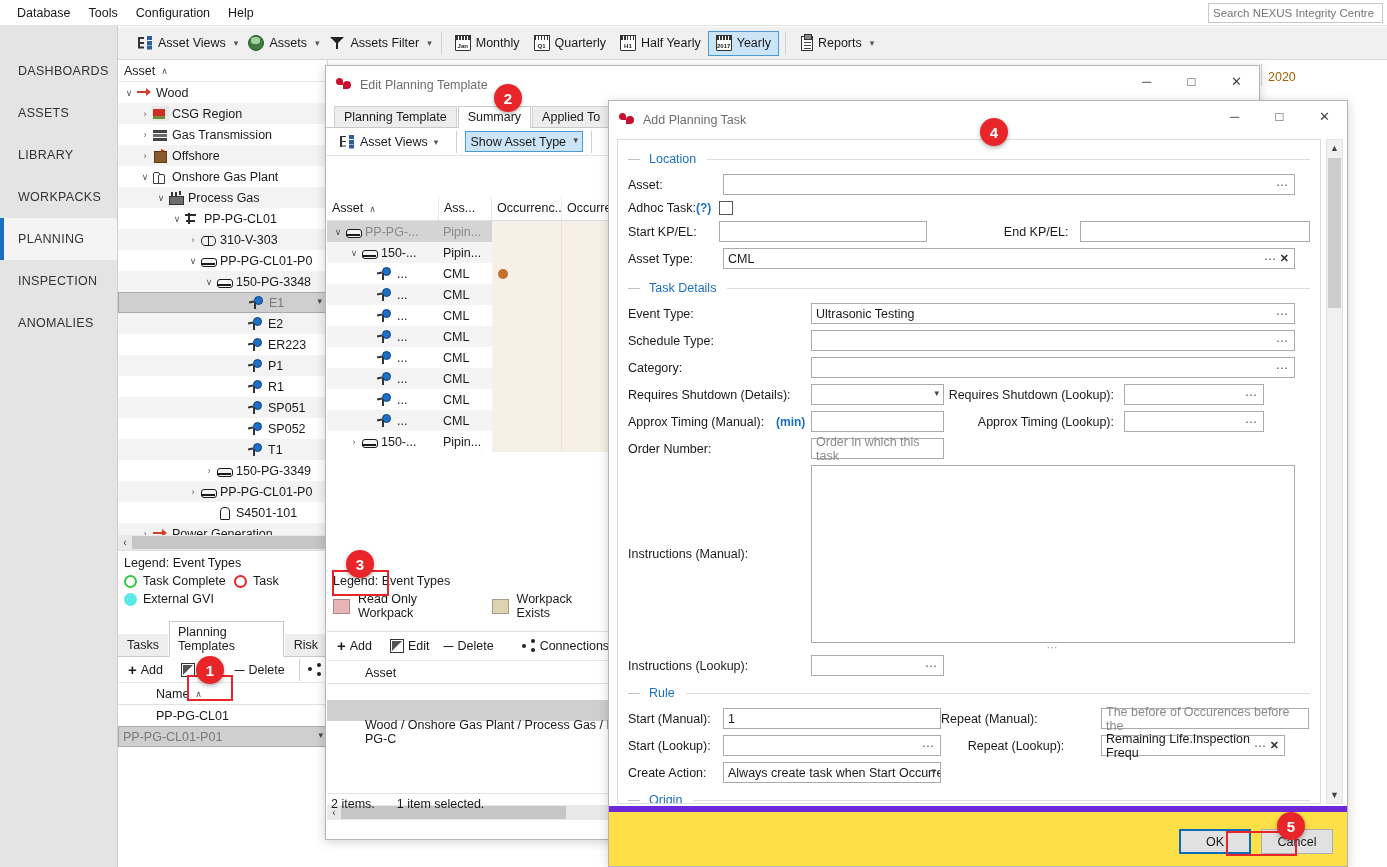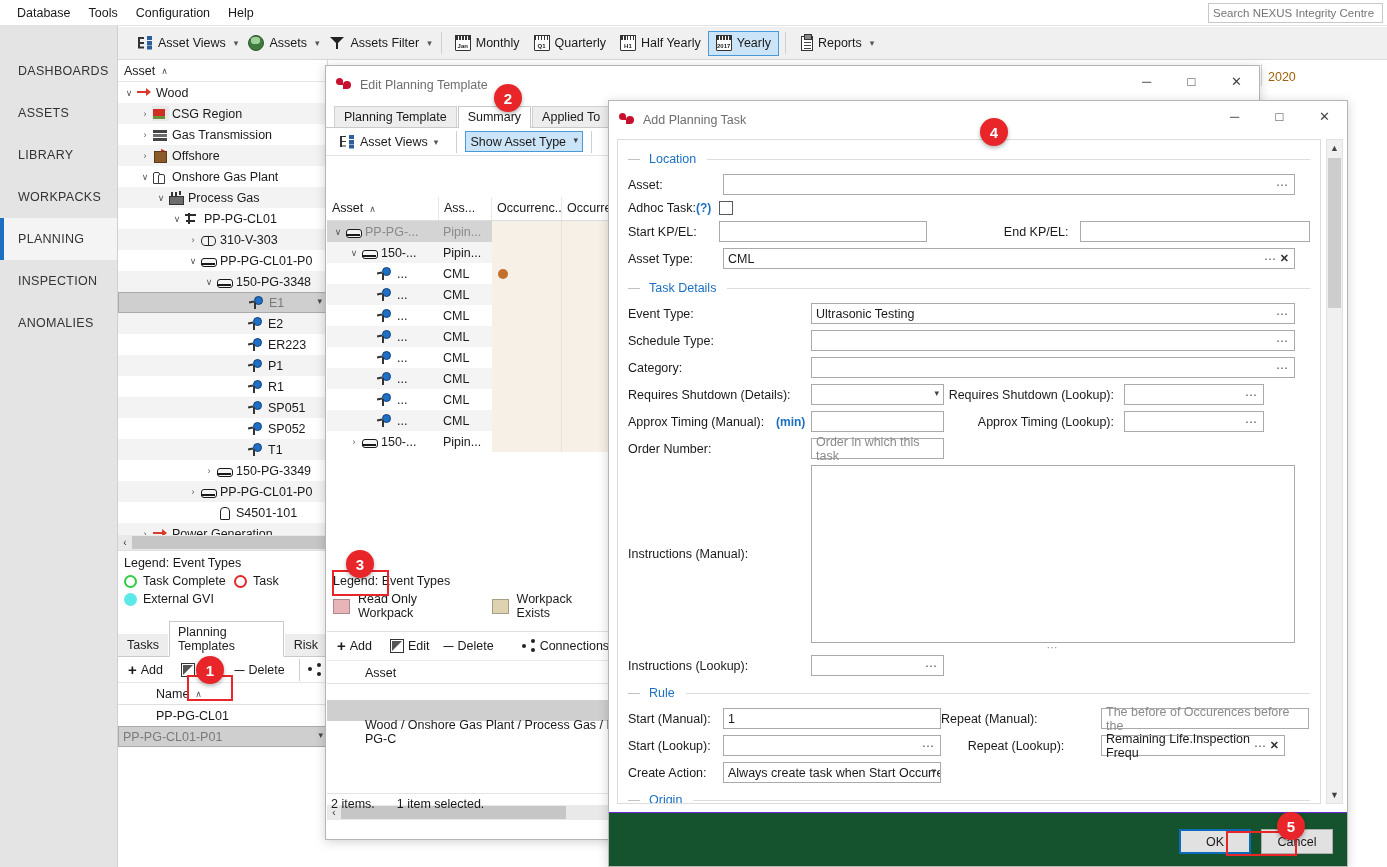"OK" .addfoot { background: #14532d -> #fde047; border-top: 1px solid #6d28d9 -> 6px solid #6d28d9; height: 54px -> 60px }
